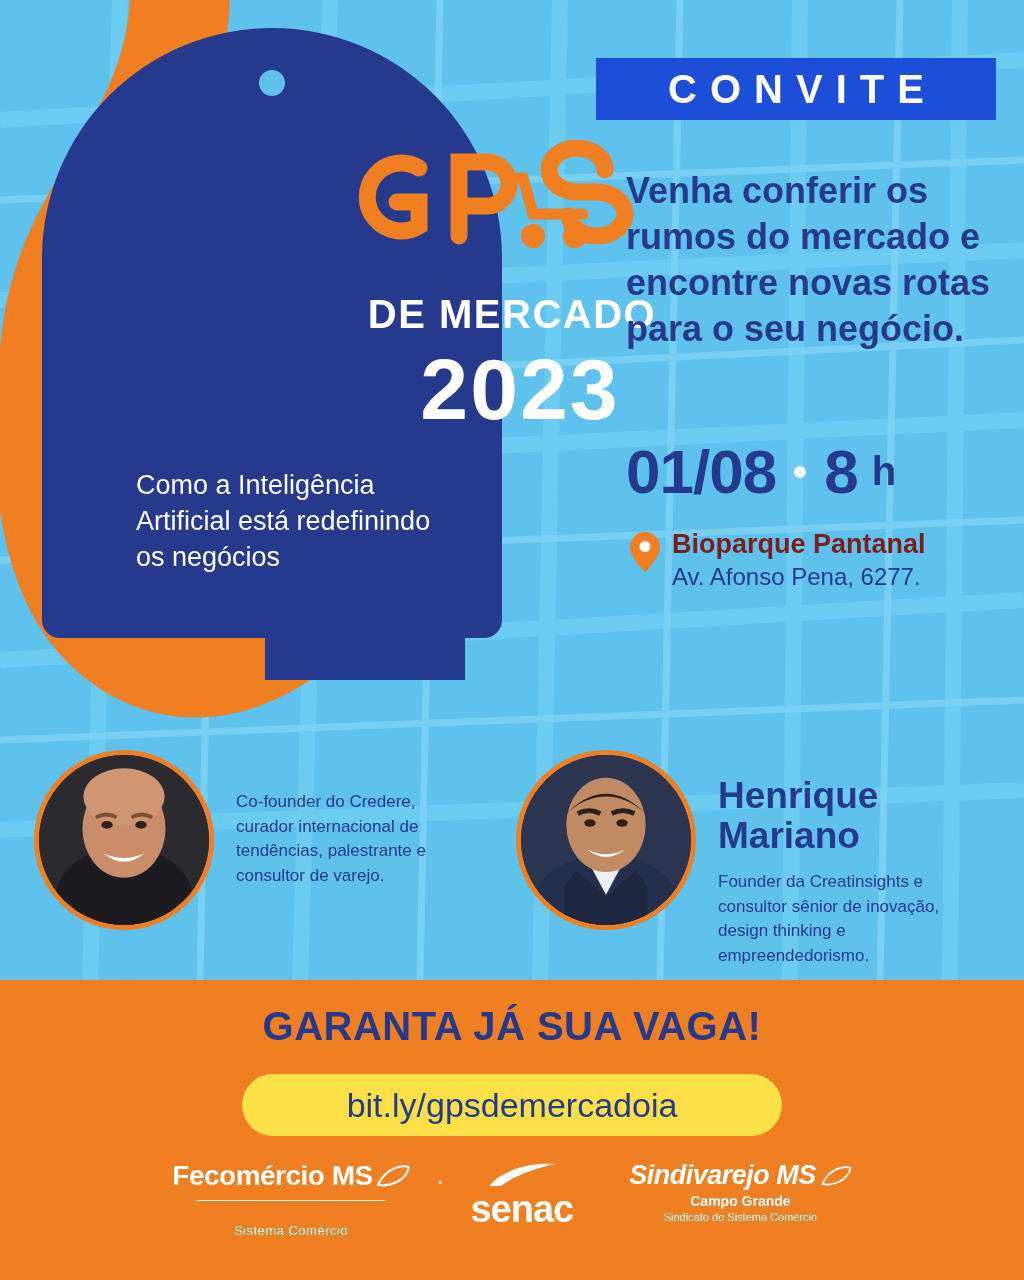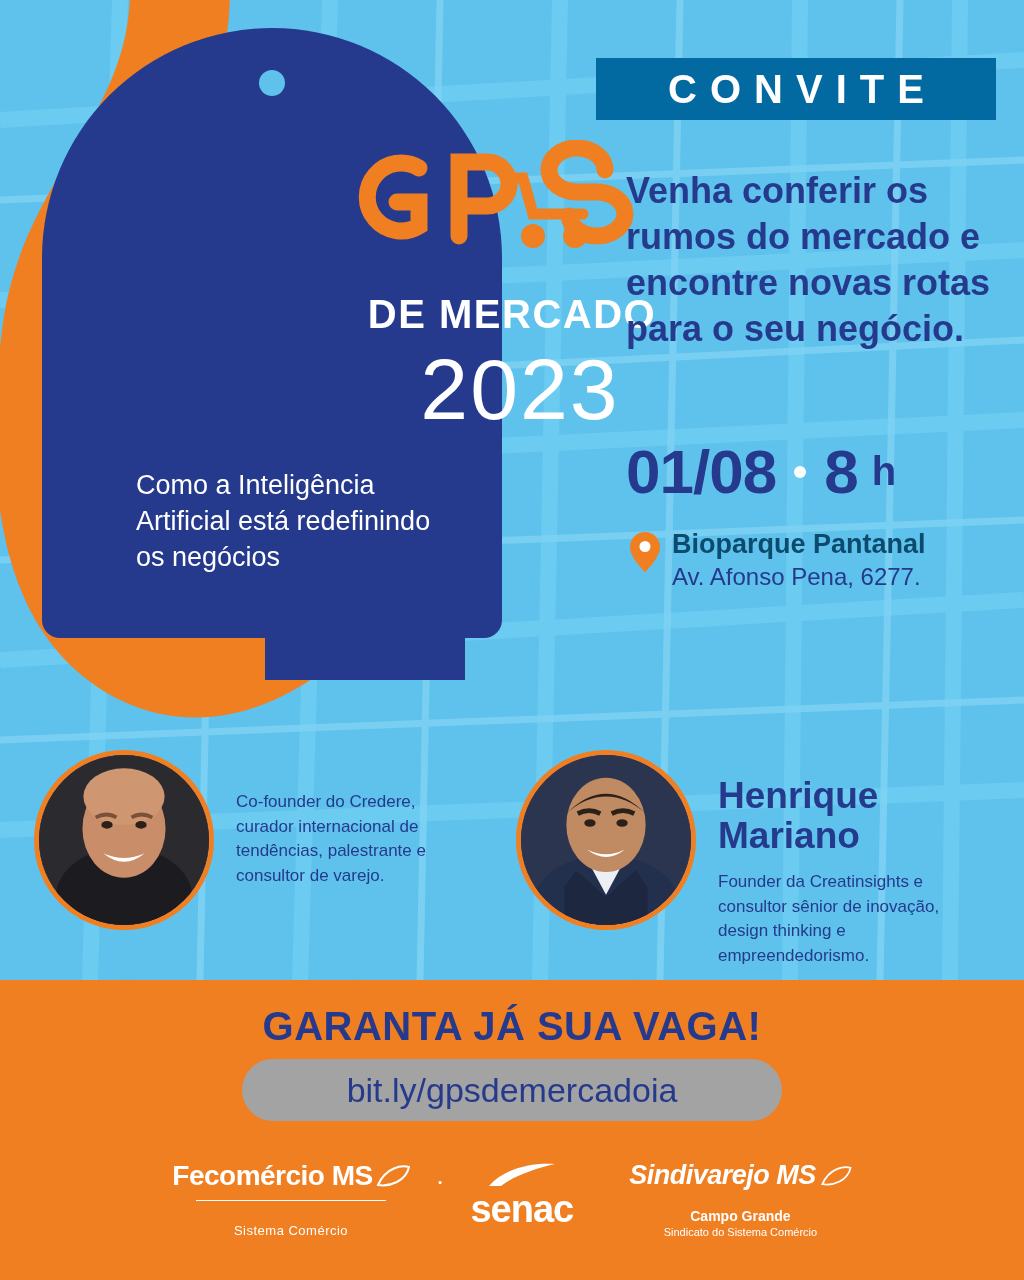"CONVITE" .convite-bar { background: #0369a1 -> #1d4ed8 }
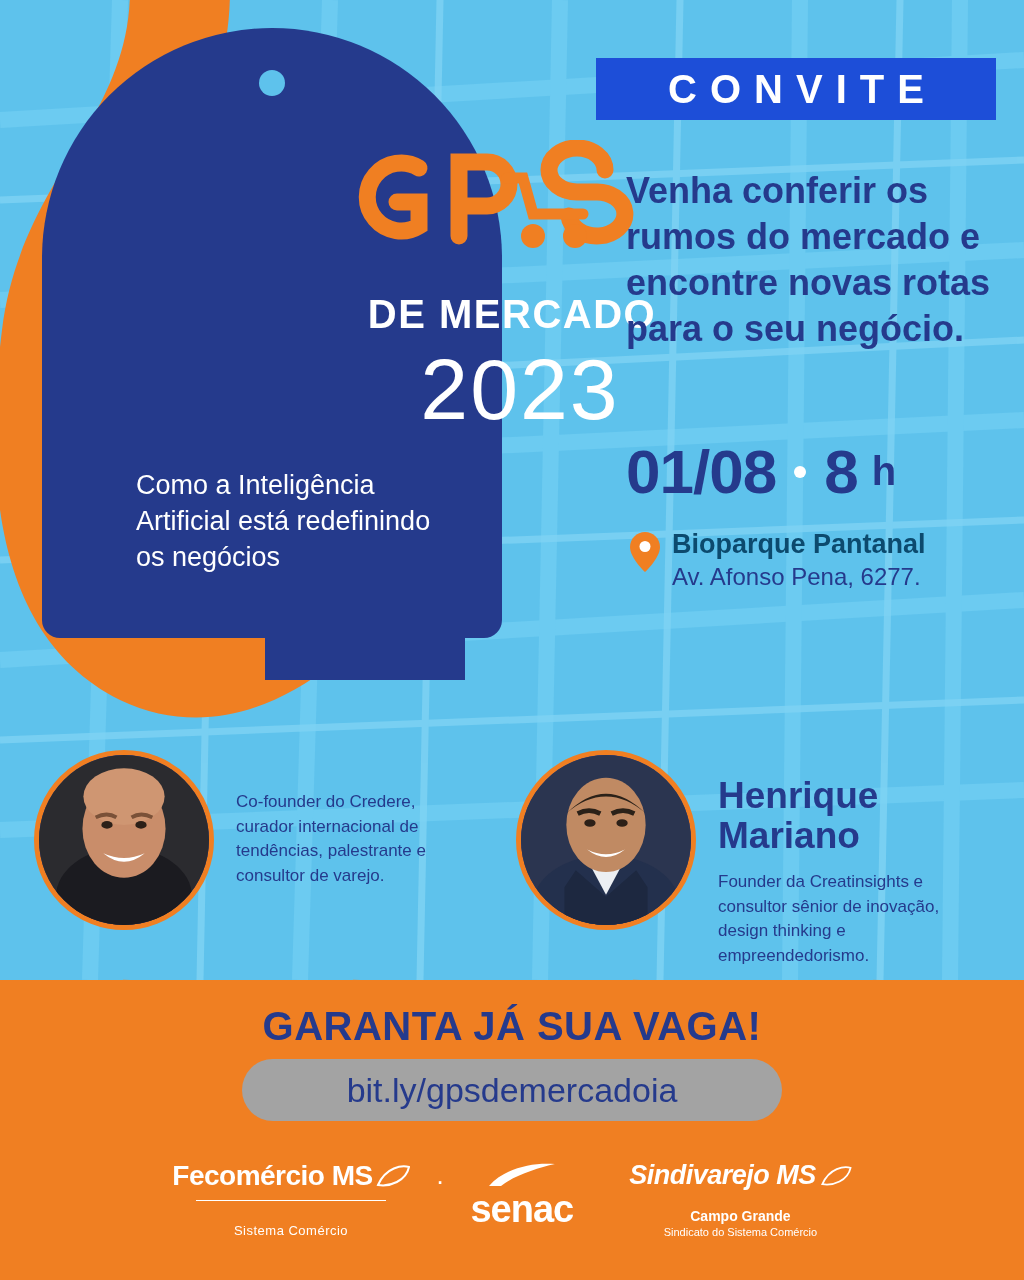"2023" .gps-year { font-weight: 400 -> 700 }
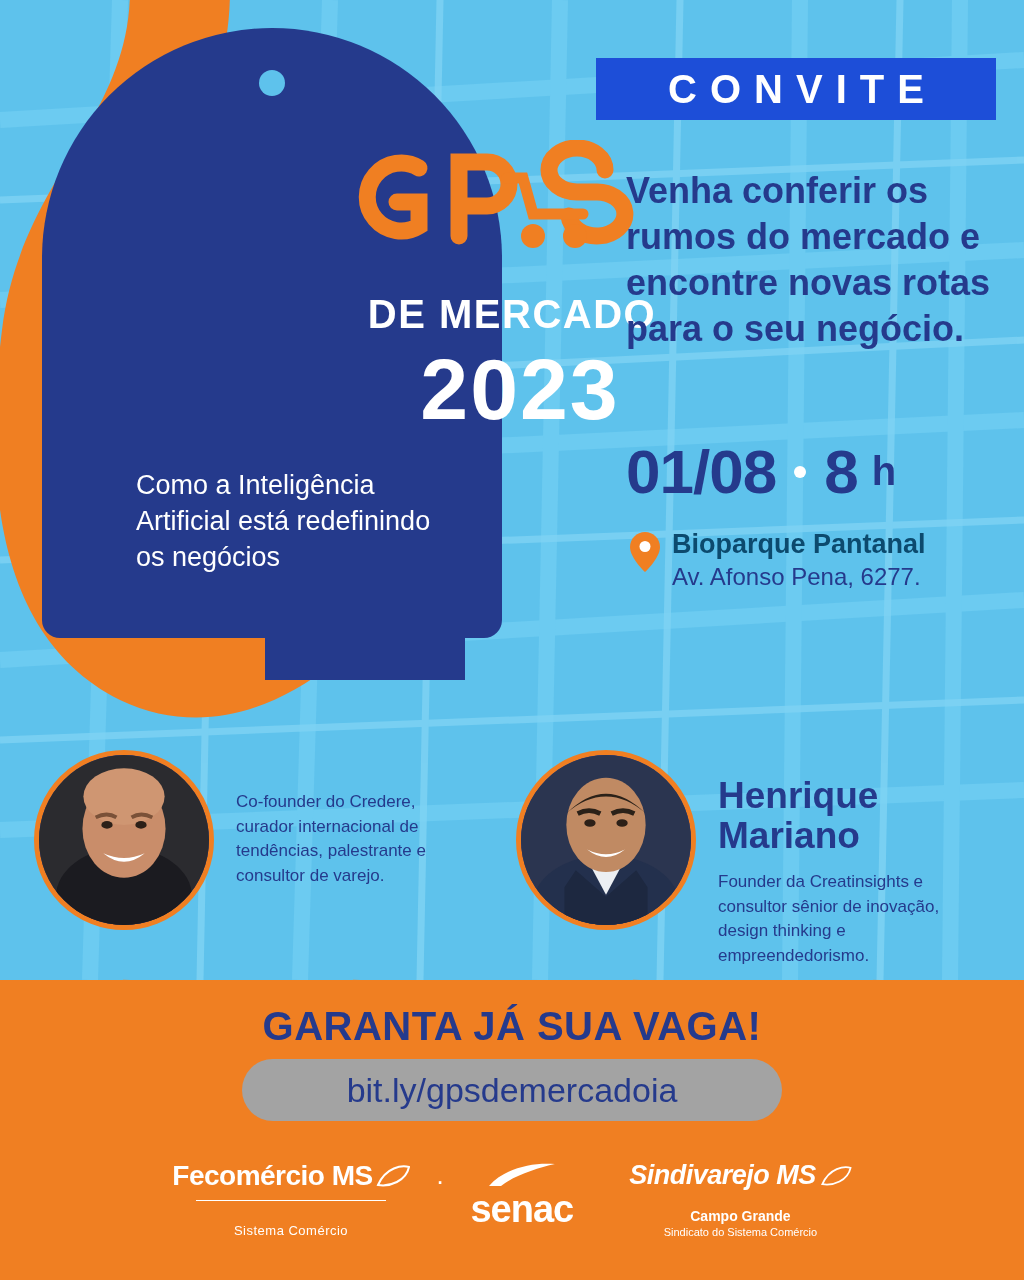"Bioparque Pantanal" .venue-name { color: #0c4a6e -> #7f1d1d }
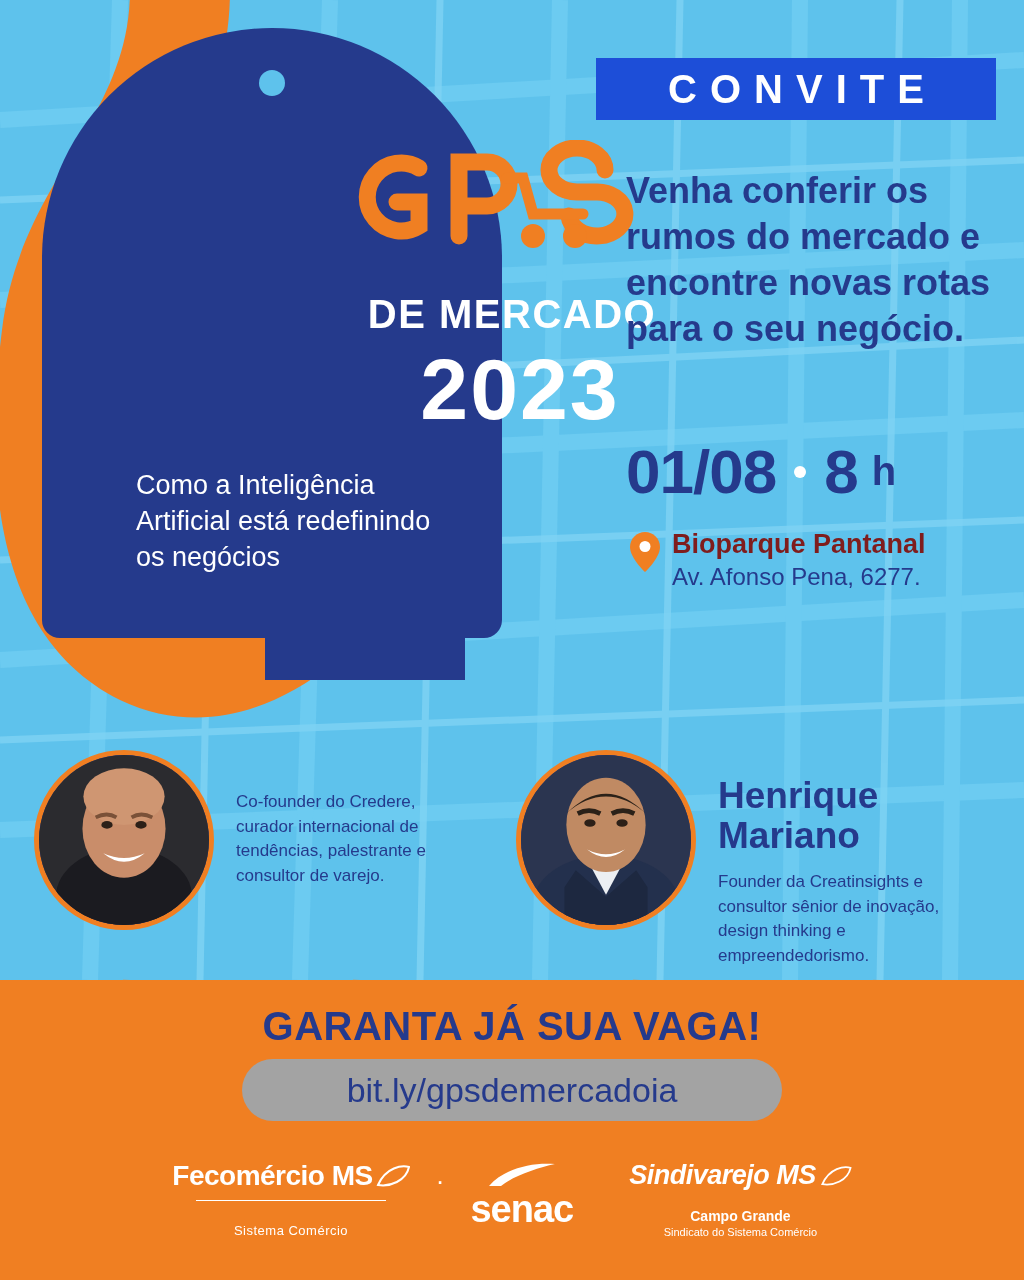"bit.ly/gpsdemercadoia" .link-pill { background: #a3a3a3 -> #fde047; top: 79px -> 94px }
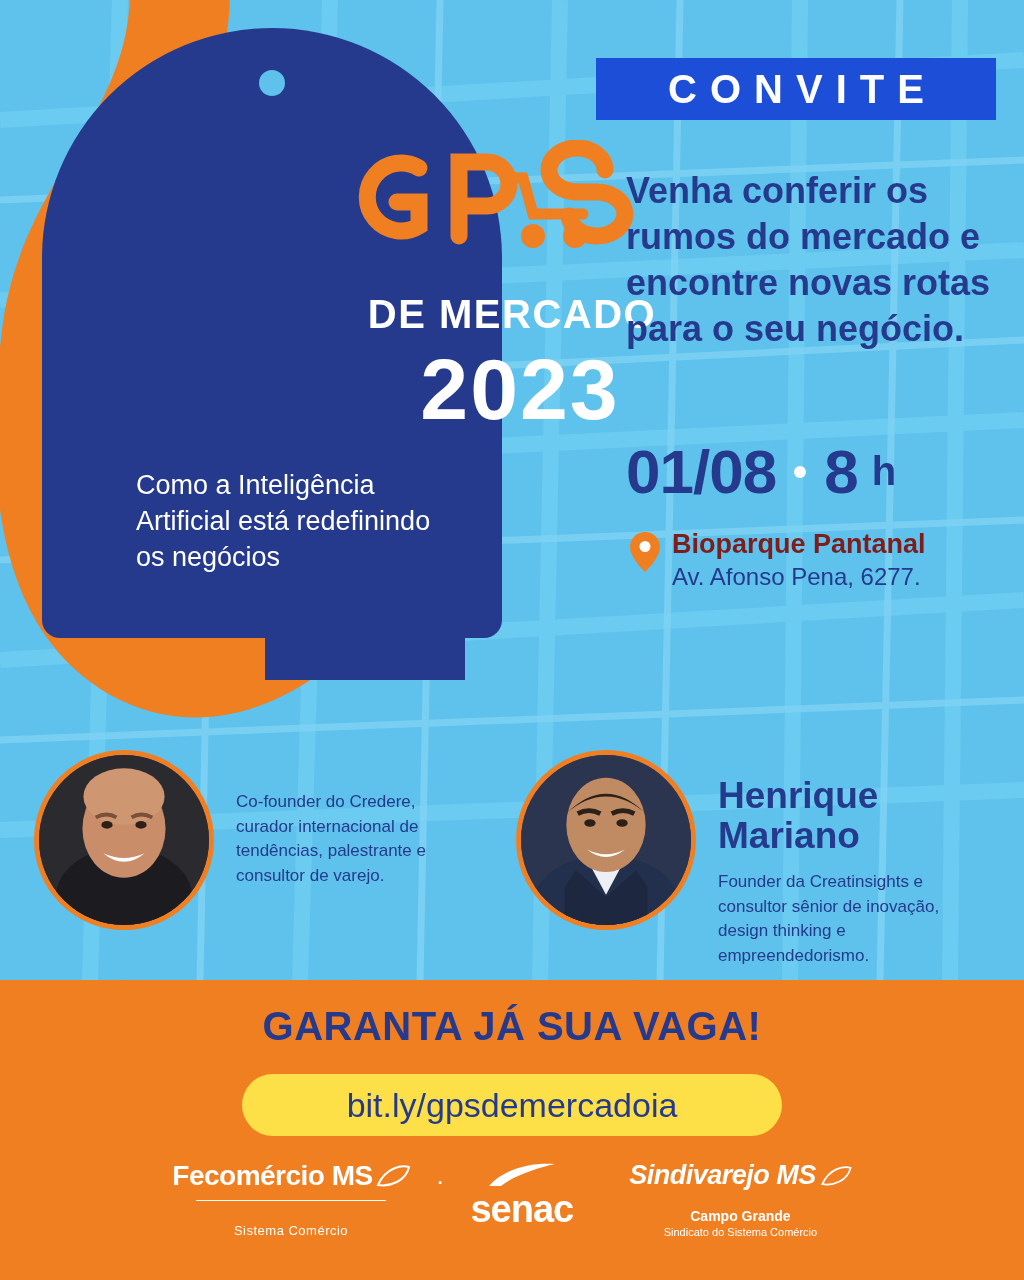"Campo Grande" .sind-sub { margin-top: 17px -> 2px }
